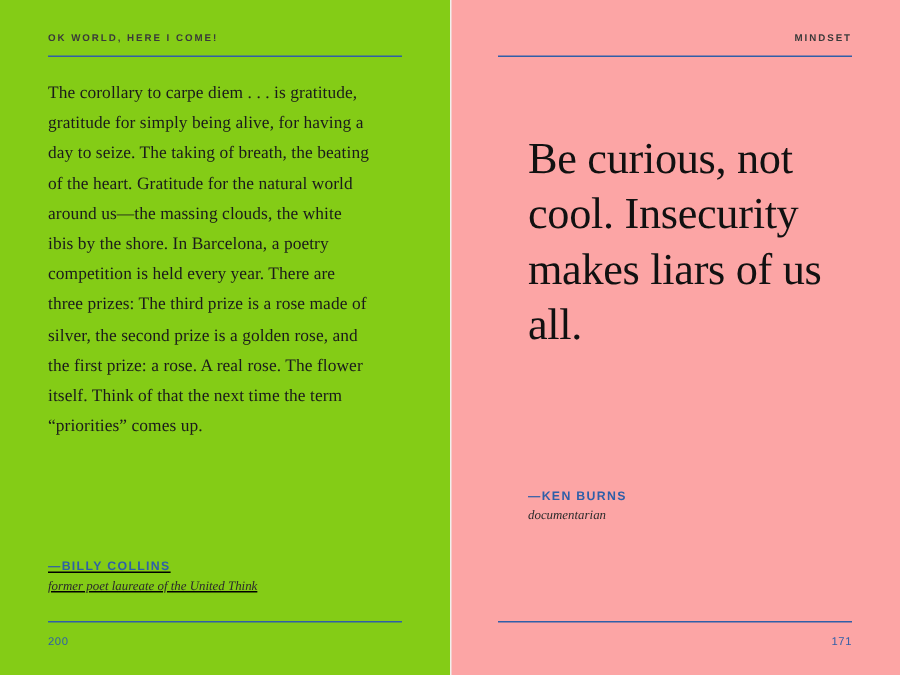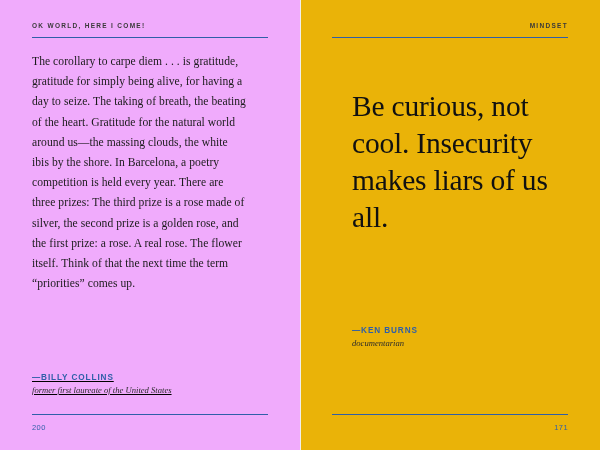"The corollary to carpe diem" .page { background: #f0abfc -> #84cc16 }
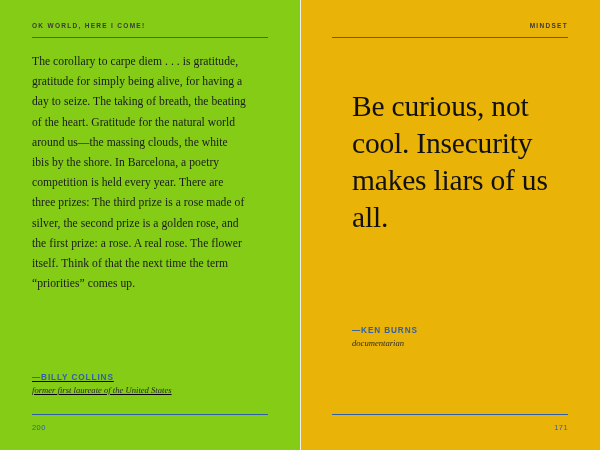"former first laureate of the" p.attrib-role { text: first laureate of the United States -> poet laureate of the United Think }
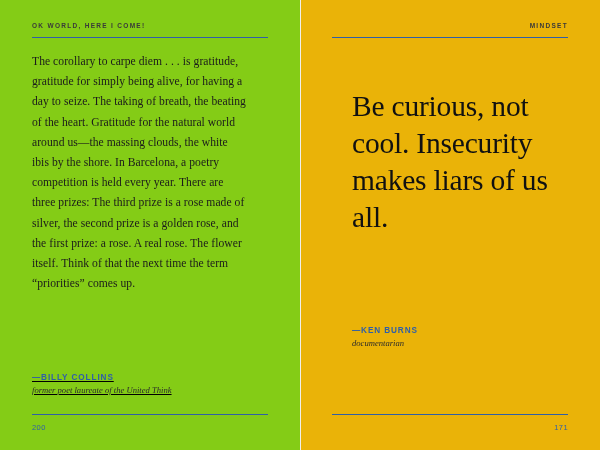"171" .page-right { background: #eab308 -> #fca5a5 }
